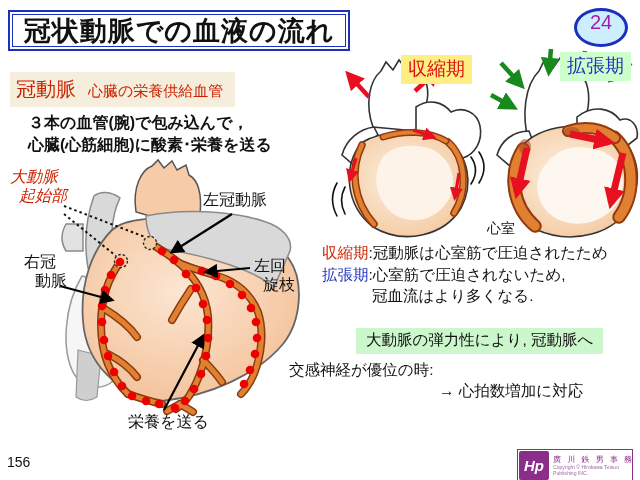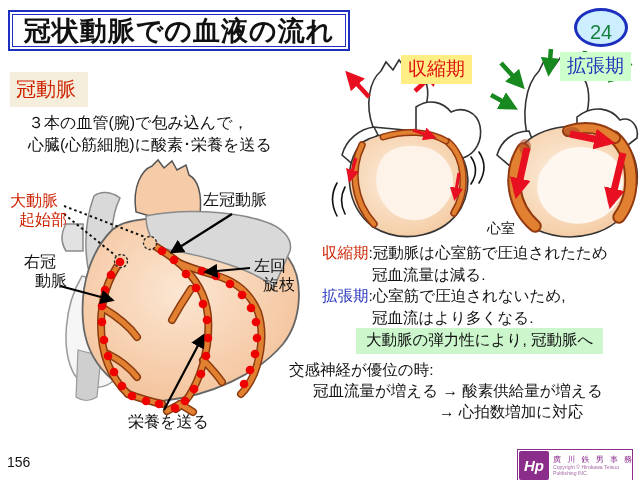"24" .badge-24 { align-items: flex-end -> flex-start; color: #15803d -> #a21caf }
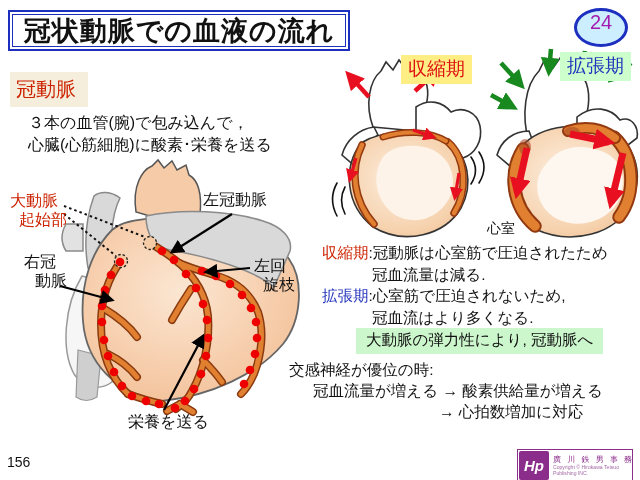"心臓の栄養供給血管" span.desc { html: none -> <span>心臓の栄養供給血管</span> }
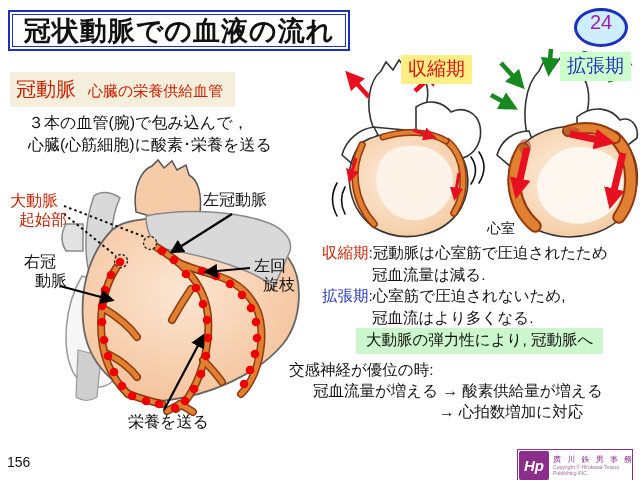"３本の血管(腕)で包み込んで，" .intro { font-weight: none -> bold }
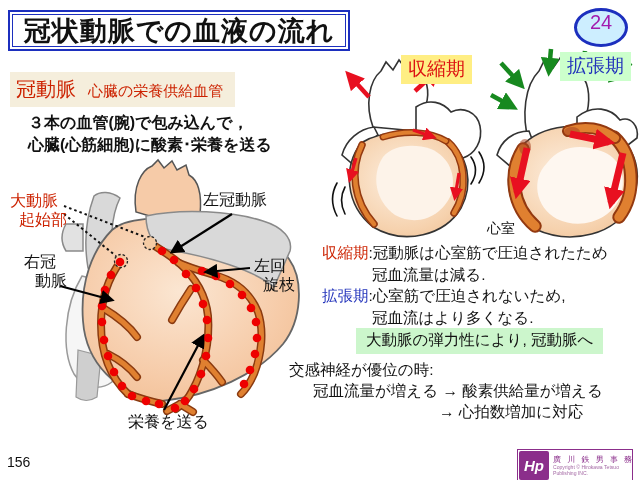"大動脈" .lbl-aorta { font-style: none -> italic; top: 191px -> 167px }
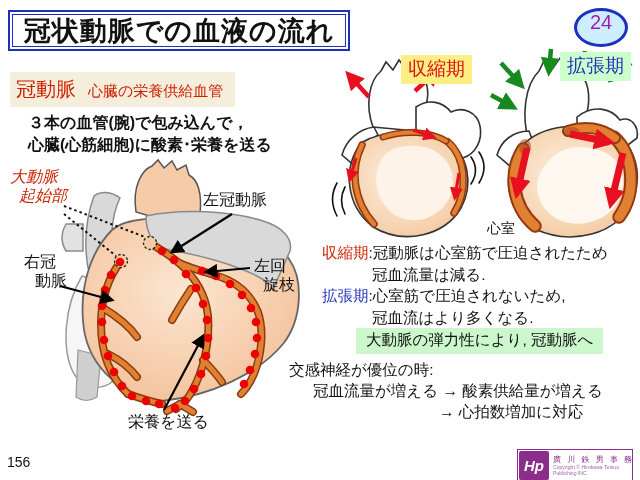"冠血流量は減る." div.ind { html: <div>冠血流量は減る.</div> -> none }
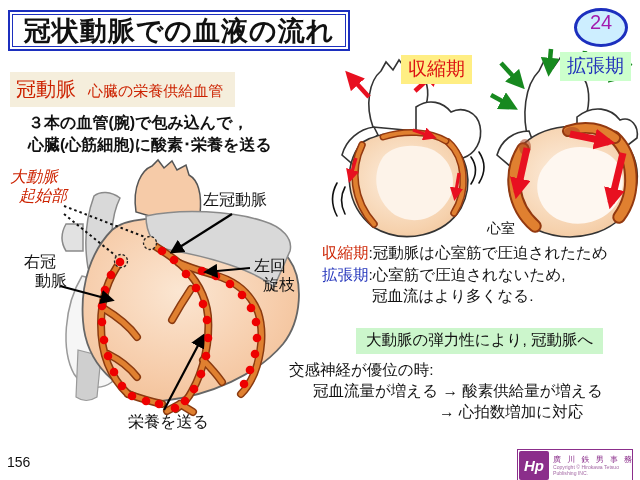"冠血流量が増える → 酸素供給量が増える" div.l3 { html: <div>冠血流量が増える → 酸素供給量が増える</div> -> none }
